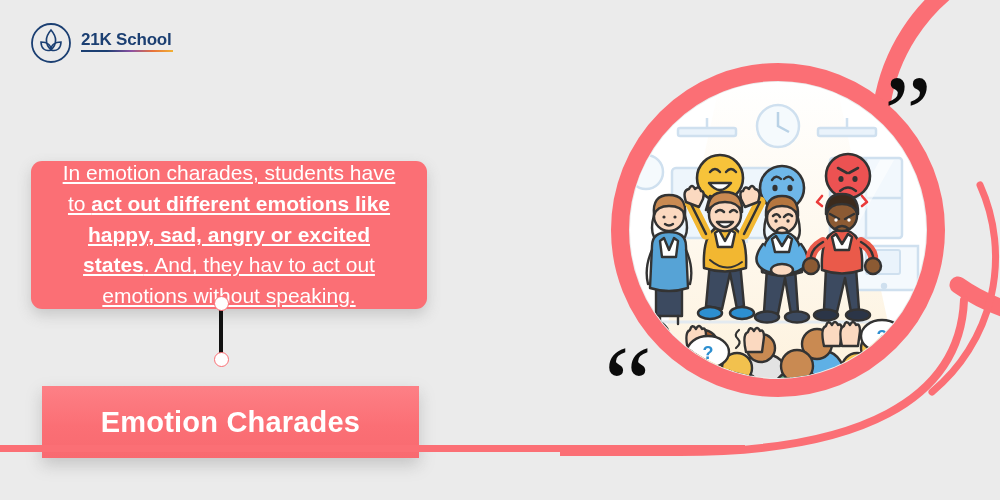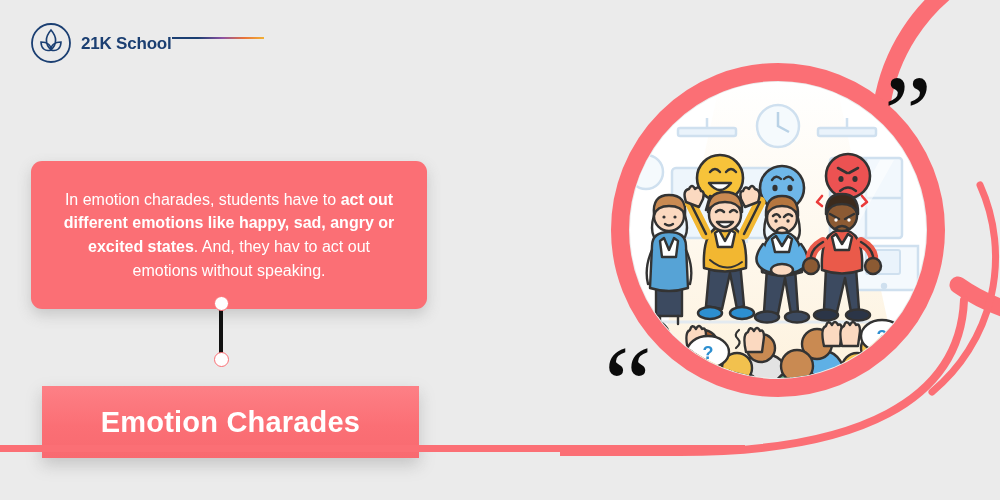"21K School" .logo-txt { flex-direction: row -> column }
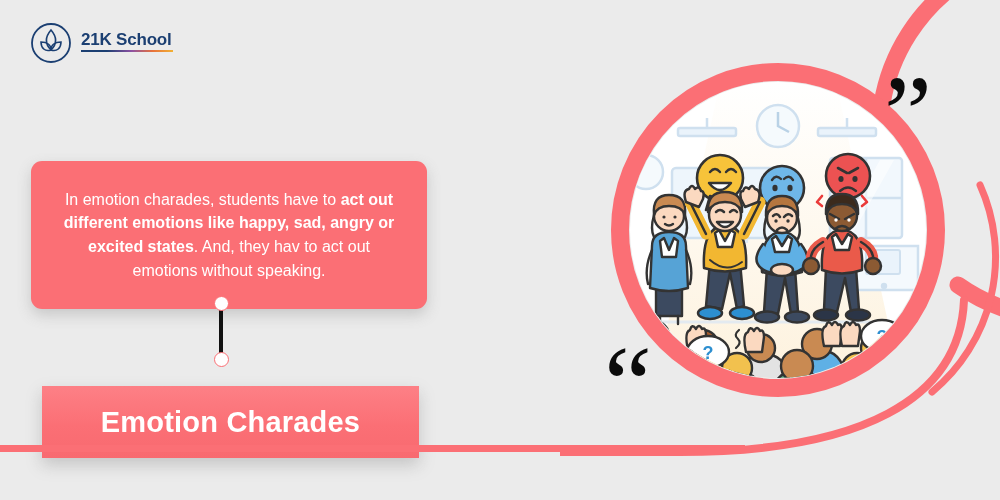"In emotion charades, students have" .desc-text { font-size: 16px -> 21px; text-decoration: none -> underline }
